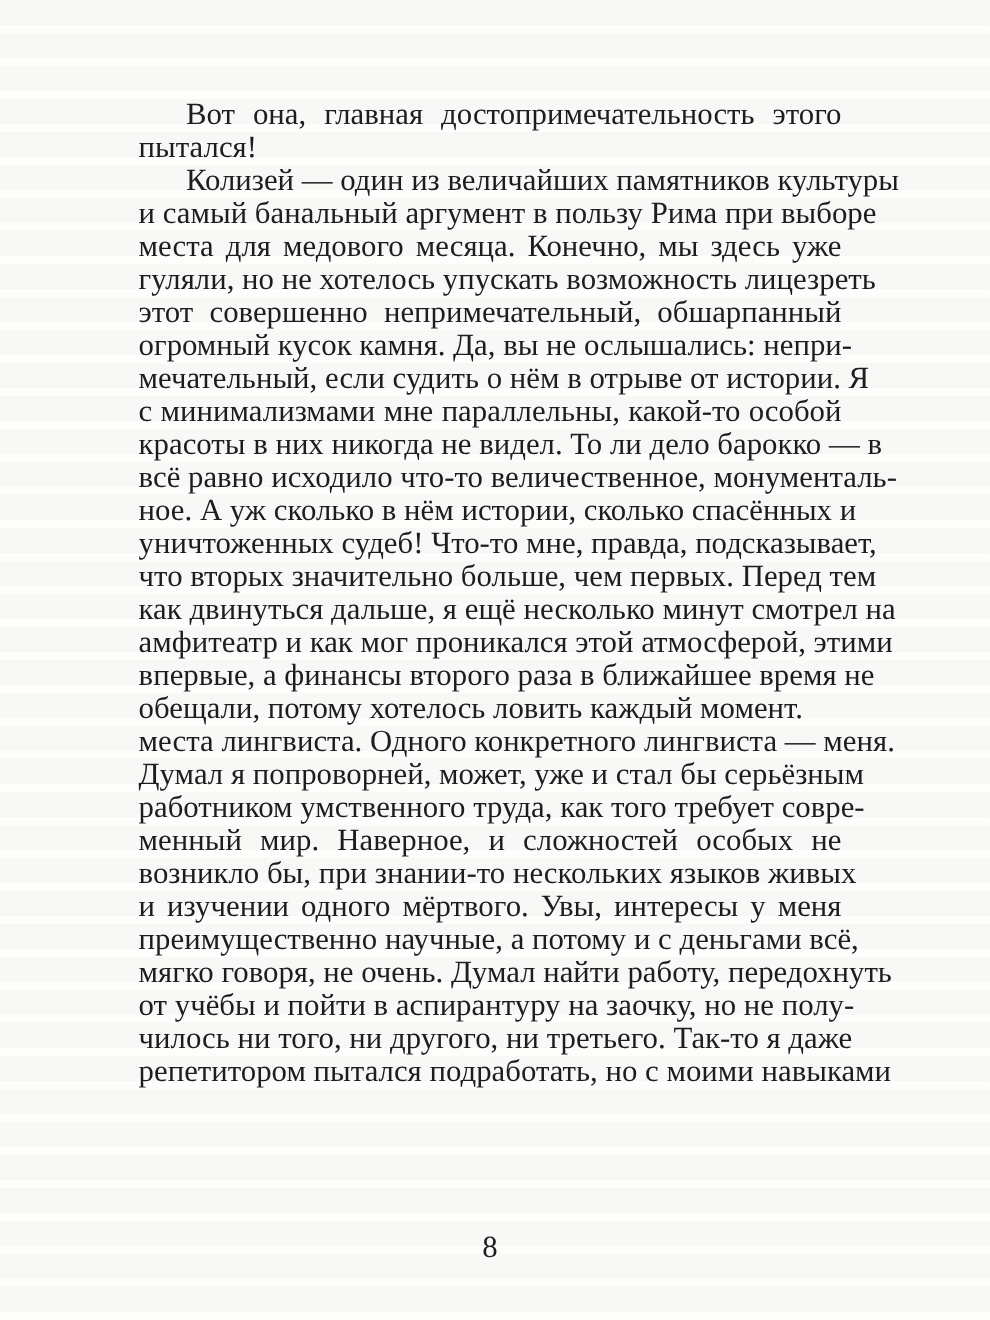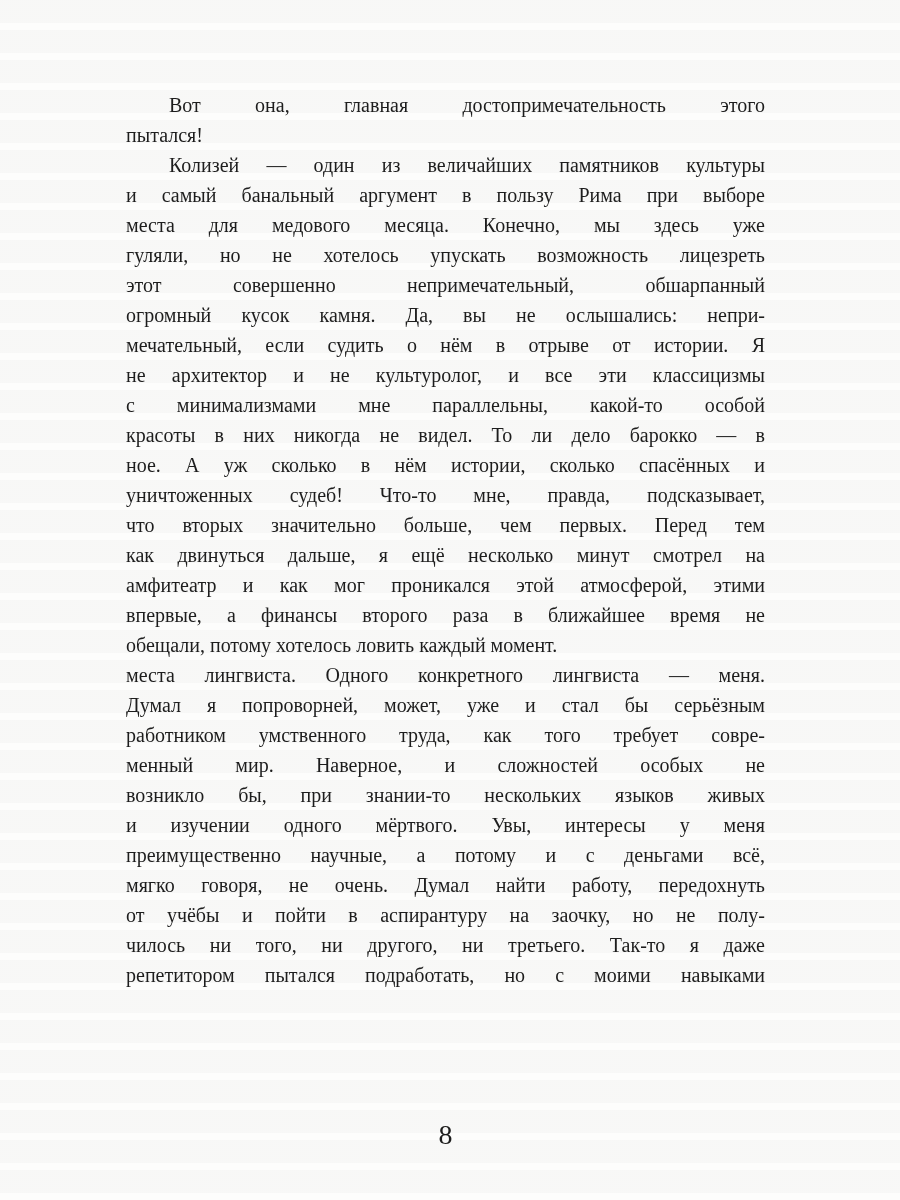"Вот она, главная достопримечательность" .text-block { font-size: 20px -> 28px }
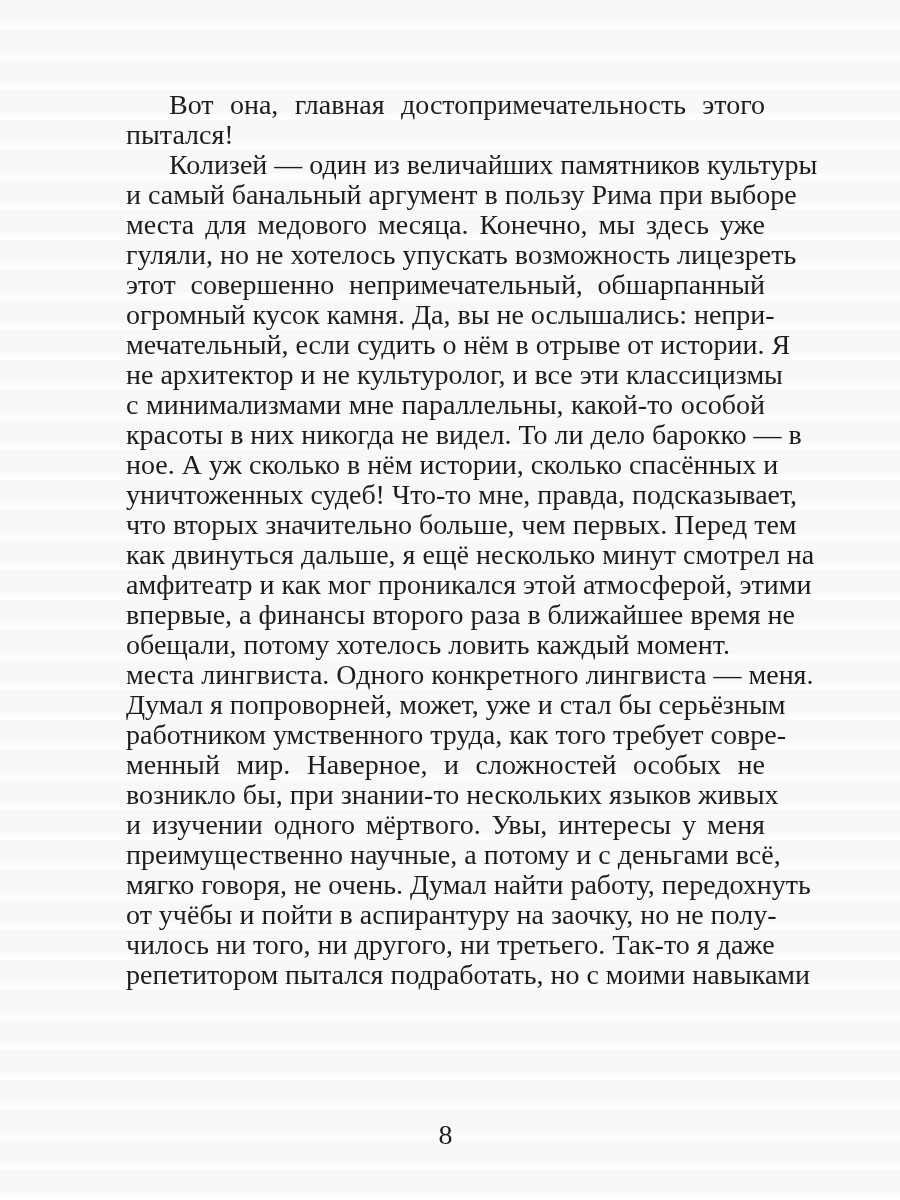"не архитектор и не культуролог," div.line { html: <div>не архитектор и не культуролог, и все эти классицизмы</div> -> none }
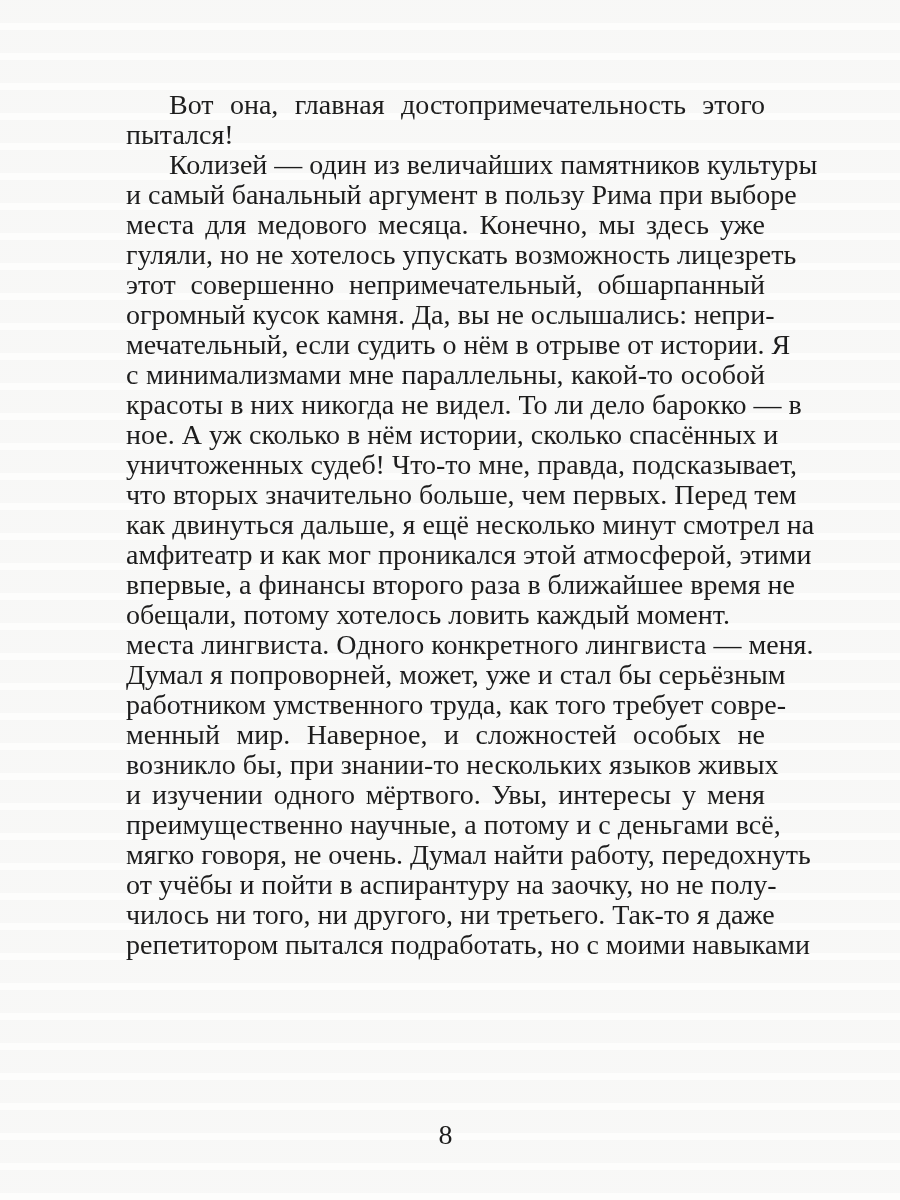"всё равно исходило что-то" div.line { html: none -> <div>всё равно исходило что-то величественное, монументаль-</div> }
